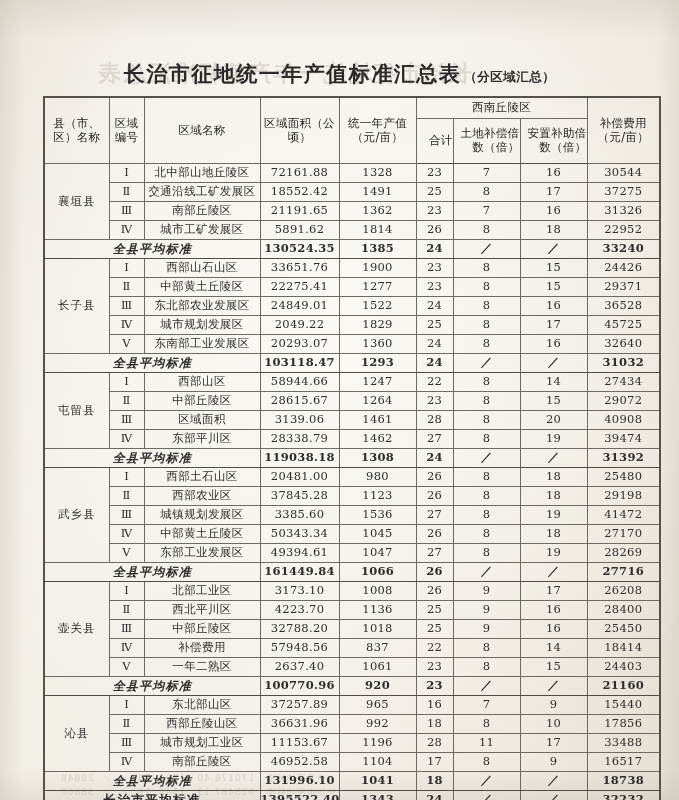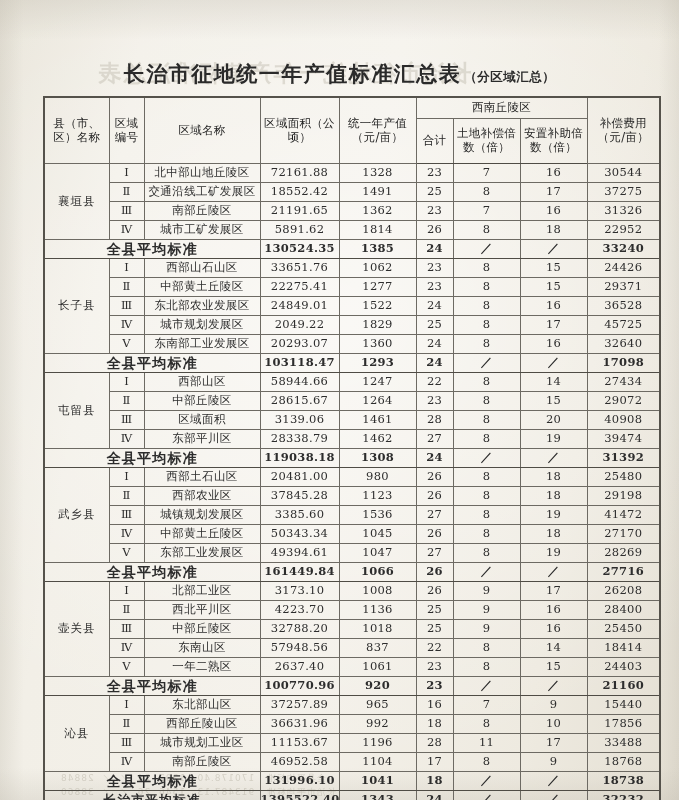"合计" thead td.hd-sub { text-align: none -> right }
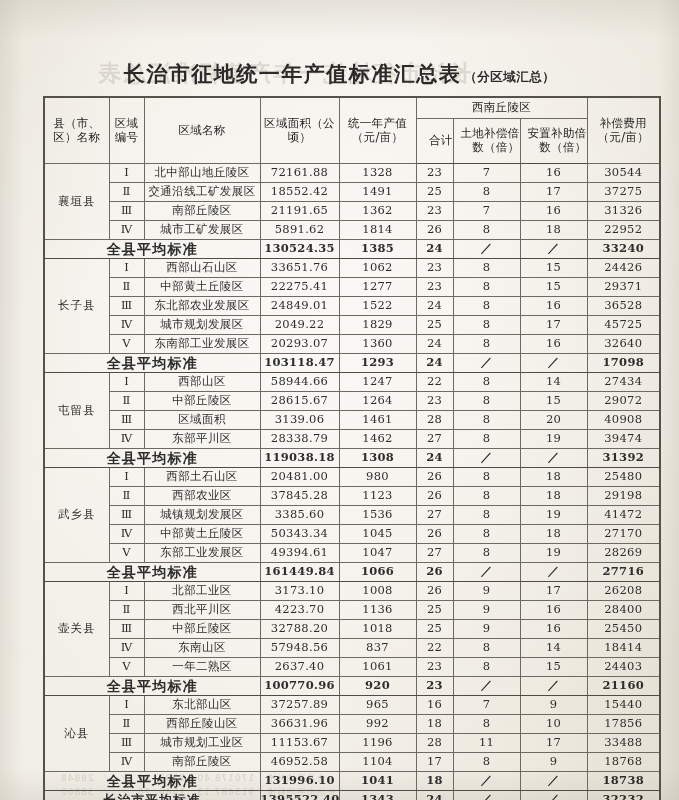"全县平均标准" tr.avg td.avg-label { font-size: 14px -> 12px; font-style: none -> italic }
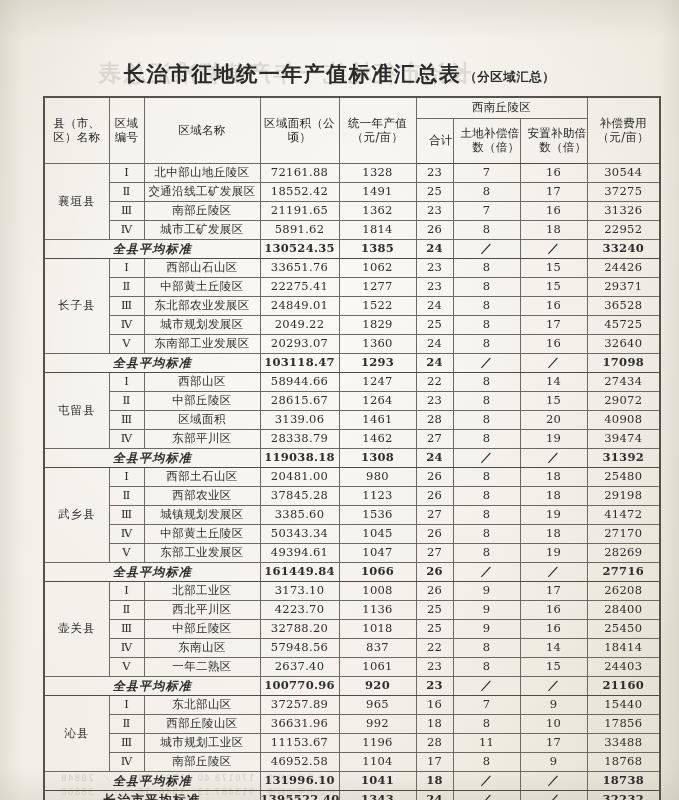"1062" td.num { text: 1062 -> 1900 }
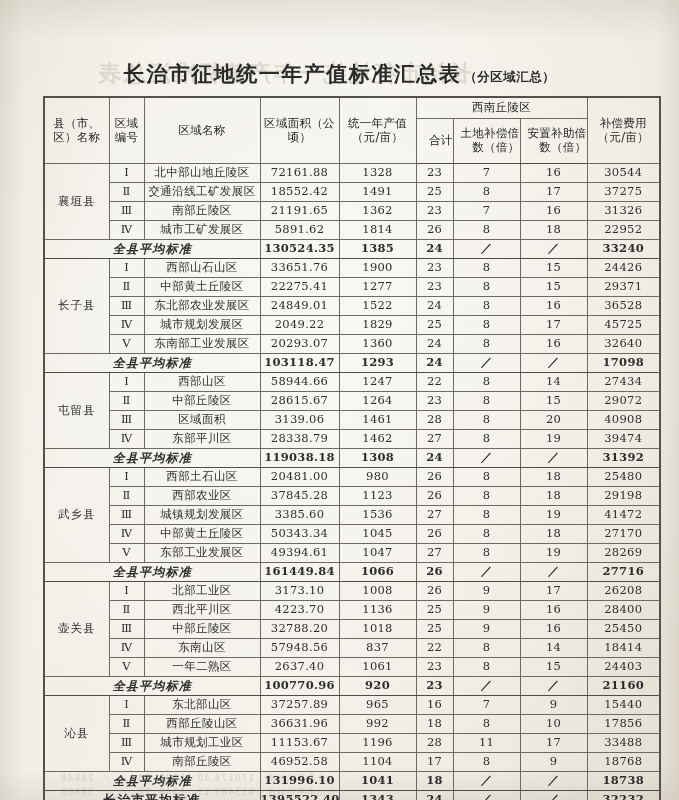"17098" td.num { text: 17098 -> 31032 }
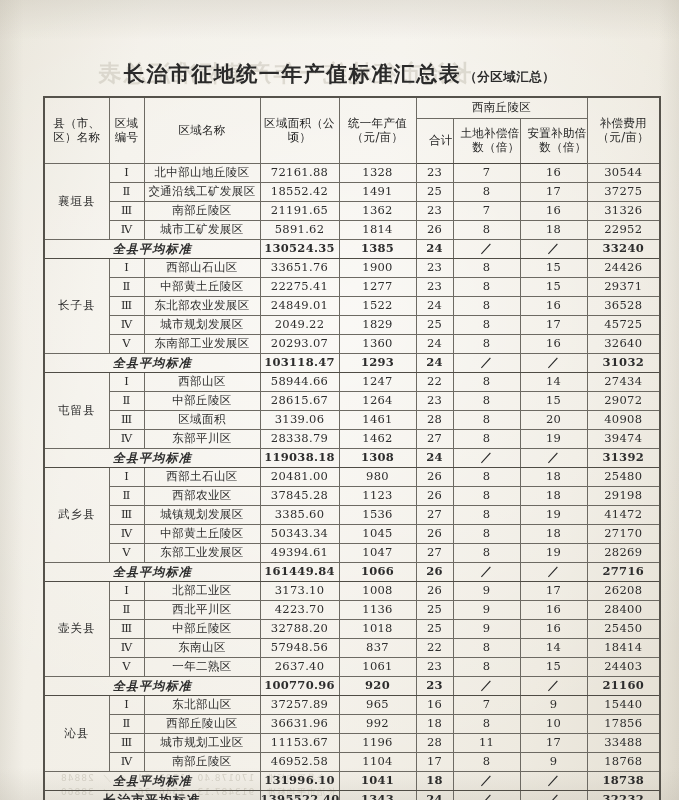"东南山区" td.zname { text: 东南山区 -> 补偿费用 }
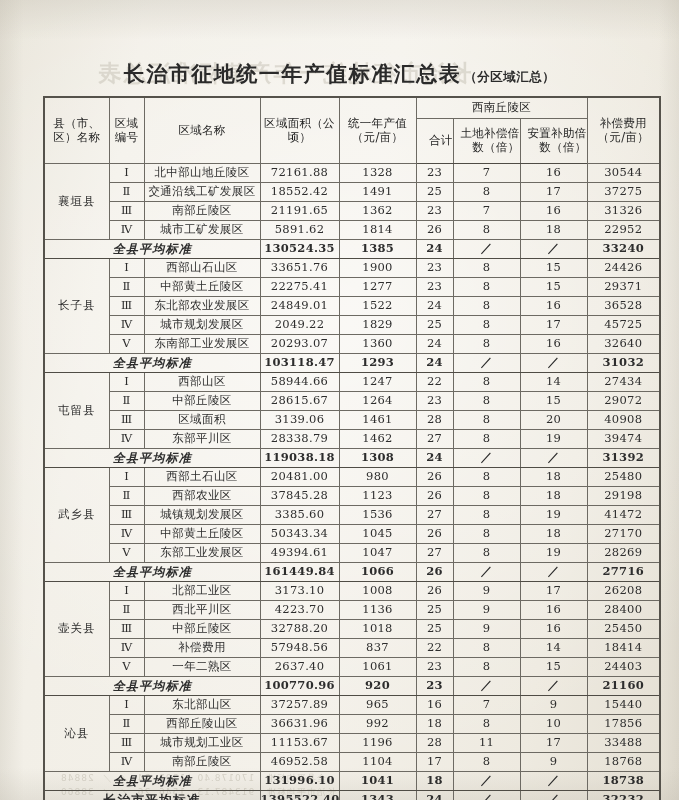"18768" td.num { text: 18768 -> 16517 }
